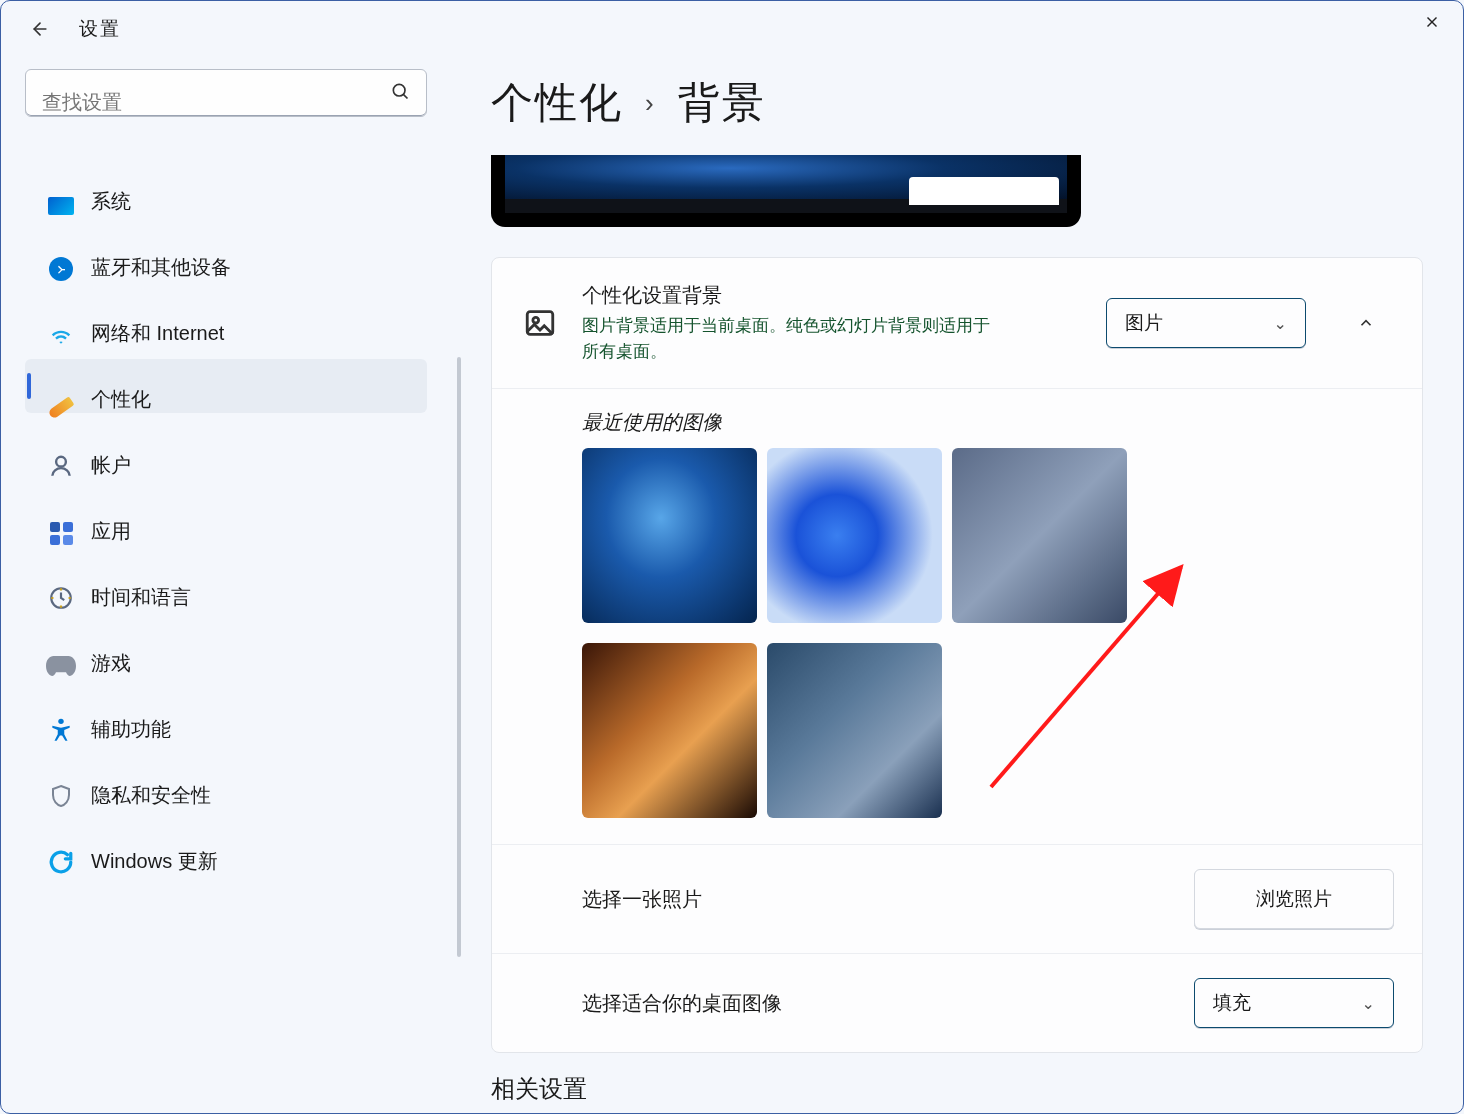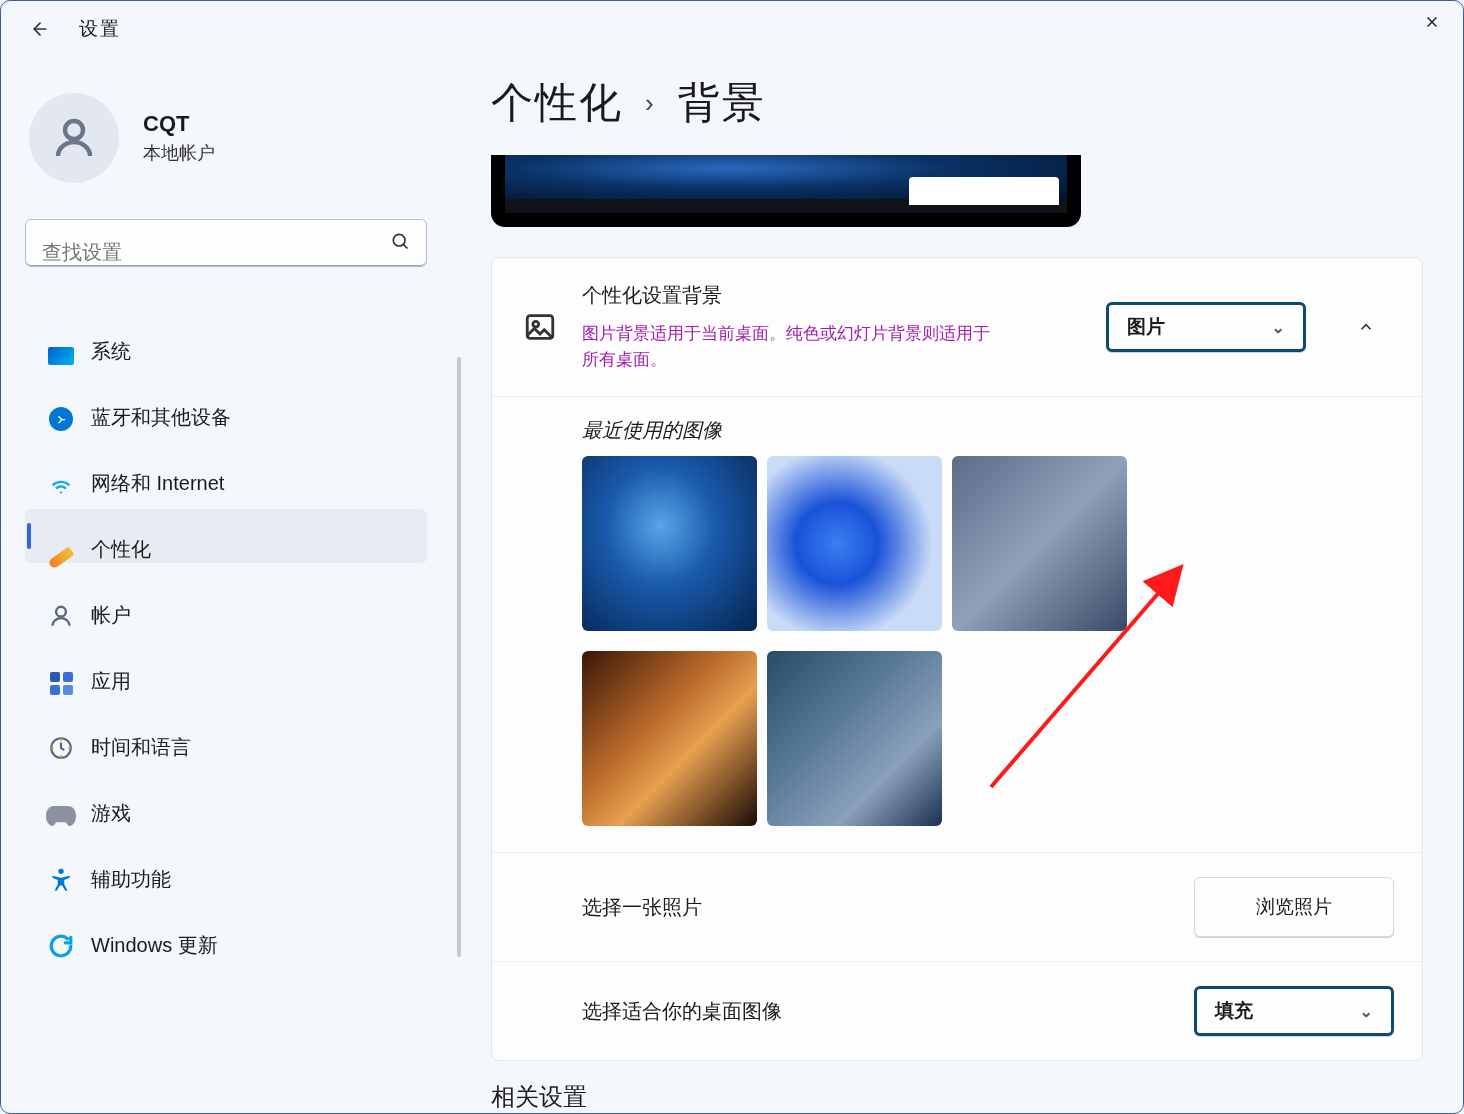"CQT" div.account { html: <div> <div> <svg> <circle></circle> <path></path> </svg> </div> <div> <div>CQT</div> <div>本地帐户</div> </div> </div> -> none }
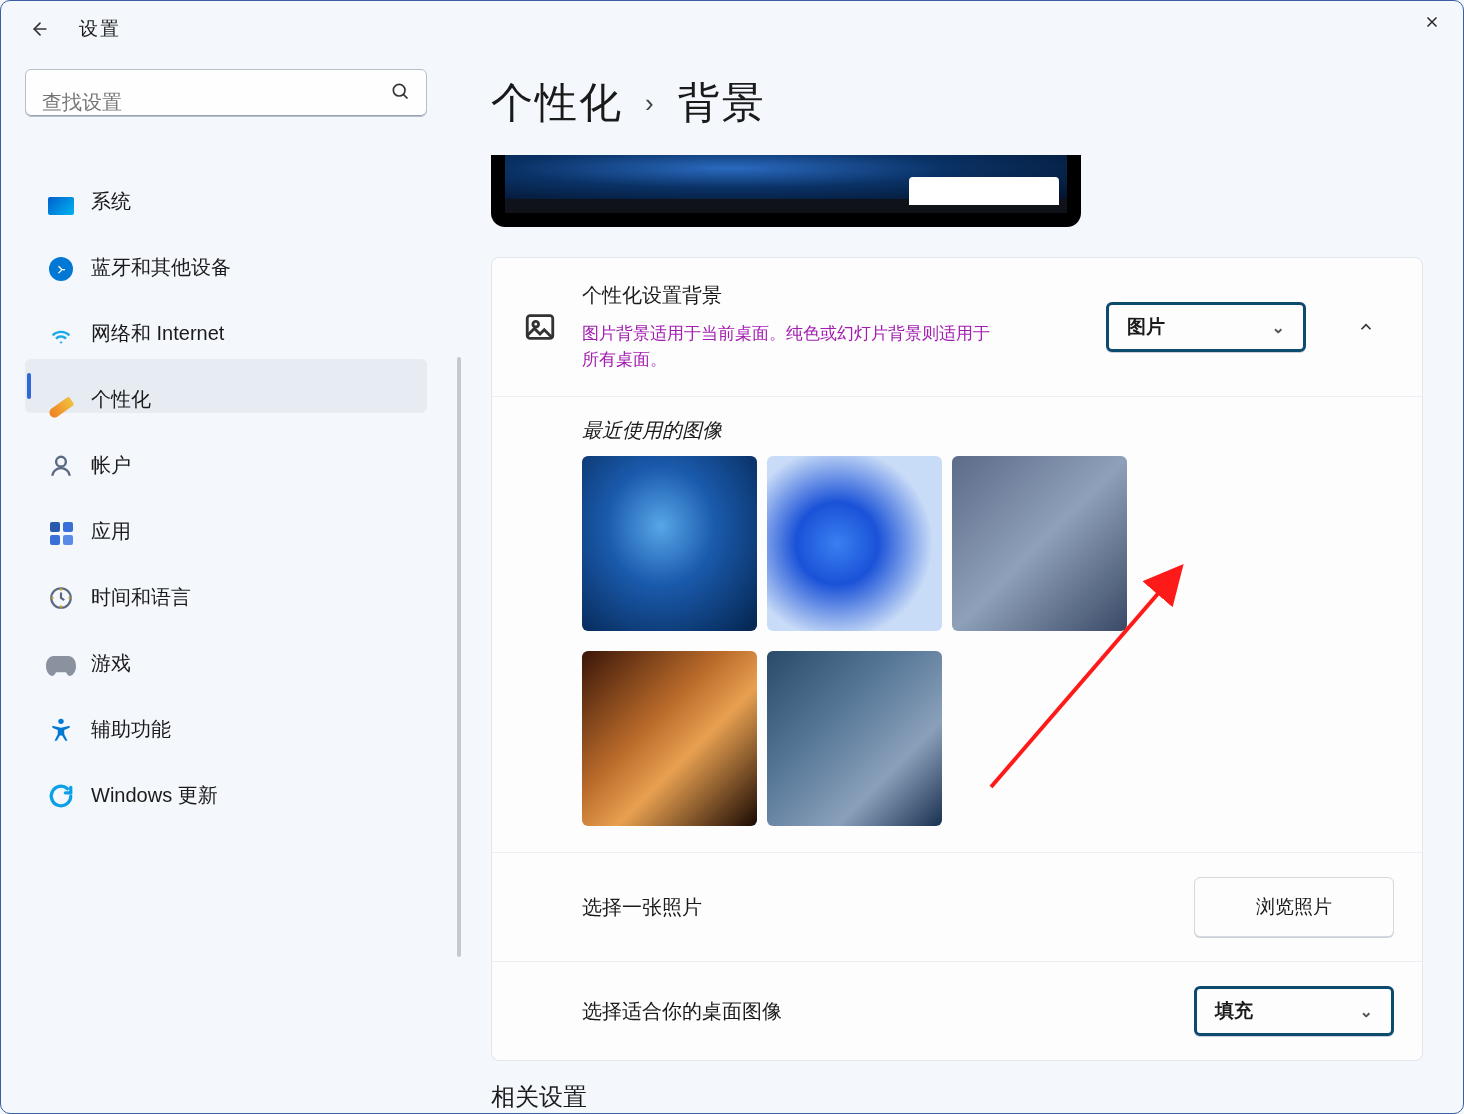"图片背景适用于当前桌面。纯色或幻灯片背景则适用于所有桌面。" .row-sub { color: #a21caf -> #14532d; margin-top: 12px -> 4px }
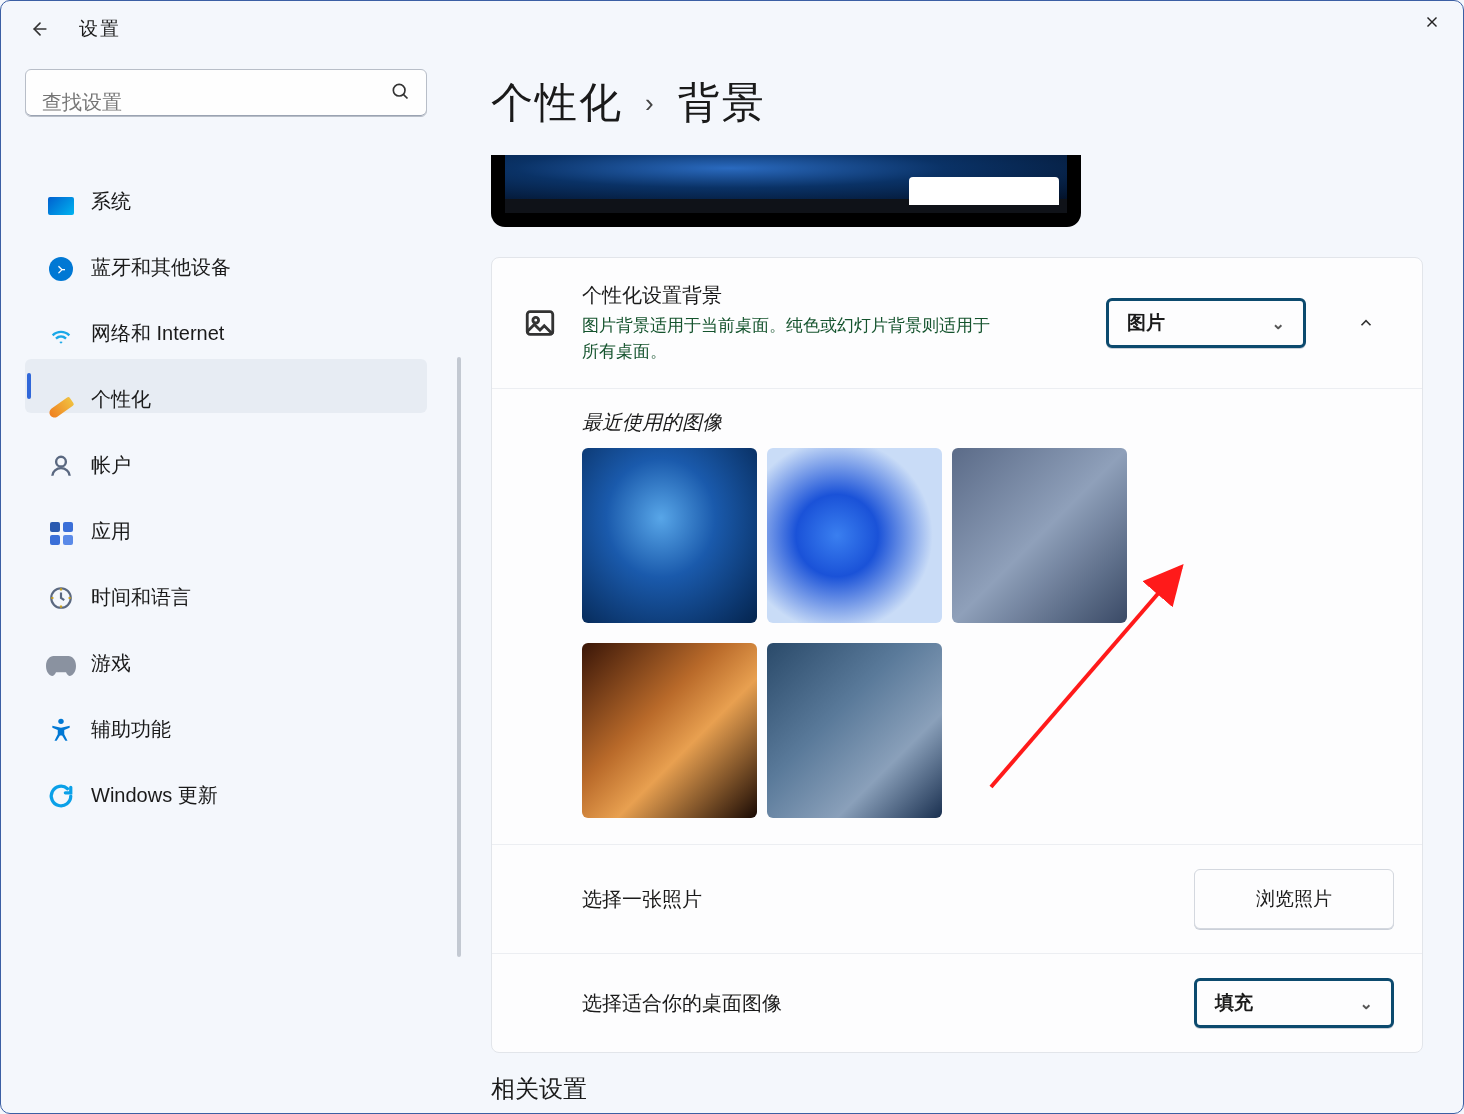"图片" .dropdown { border: 3px solid #0c4a6e -> 1px solid #0c4a6e; font-weight: bold -> none }
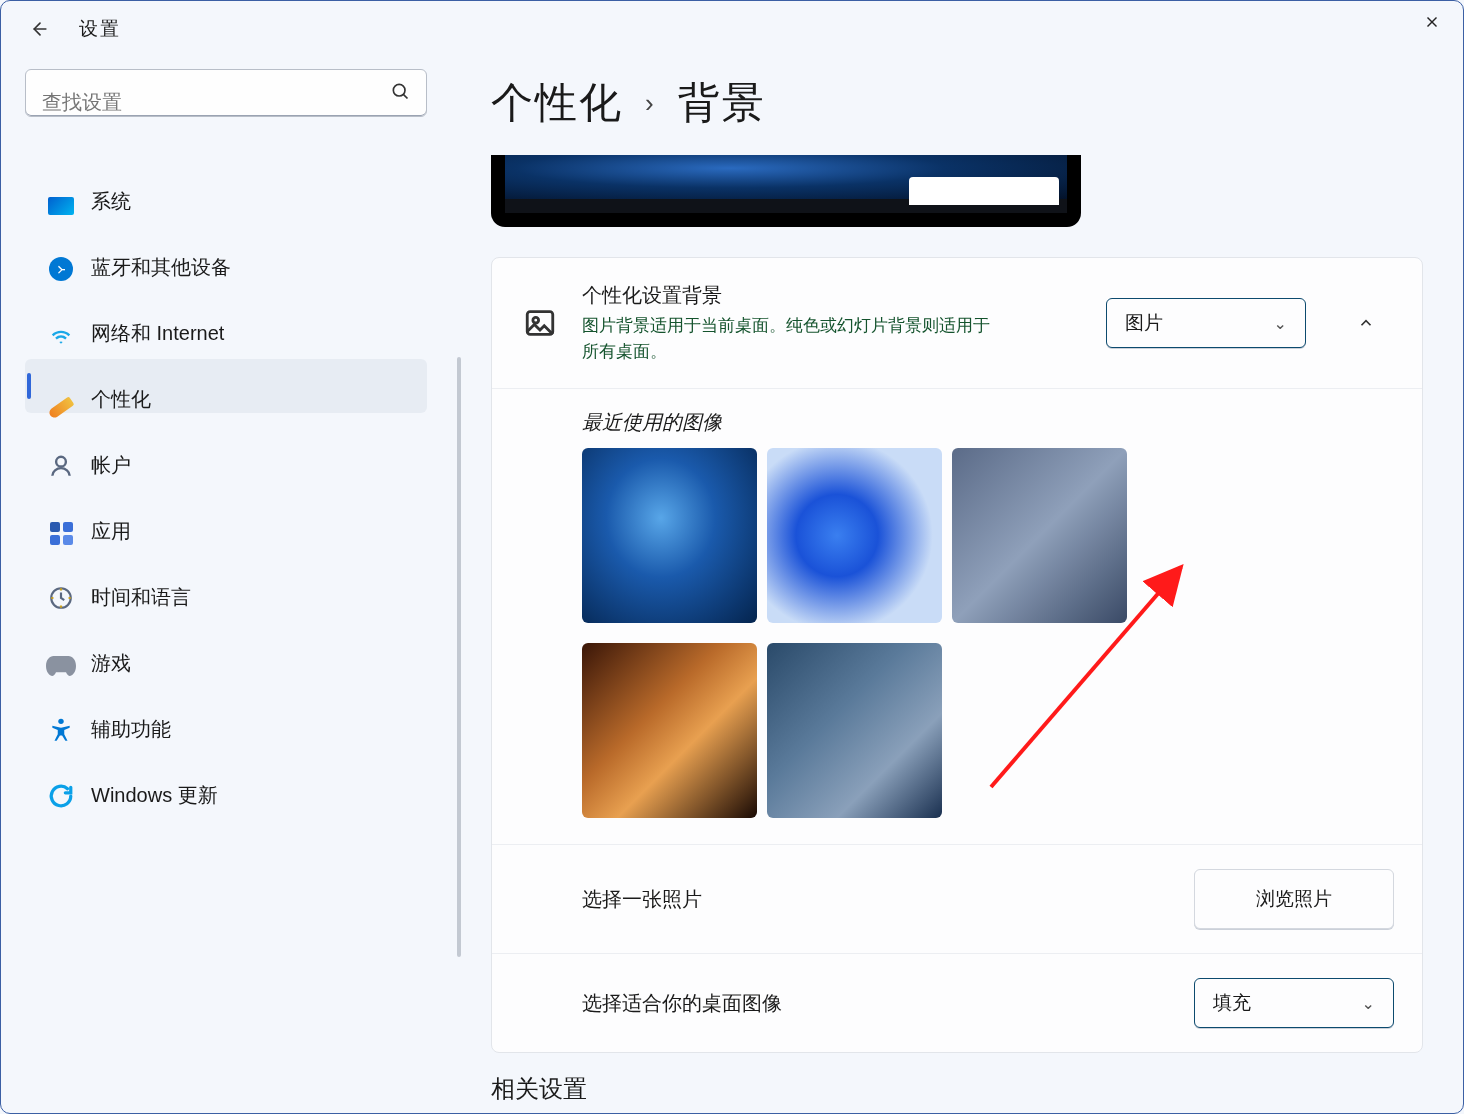"隐私和安全性" div.nav-item { html: none -> <div> <span> <svg> <path></path> </svg> </span> <span>隐私和安全性</span> </div> }
